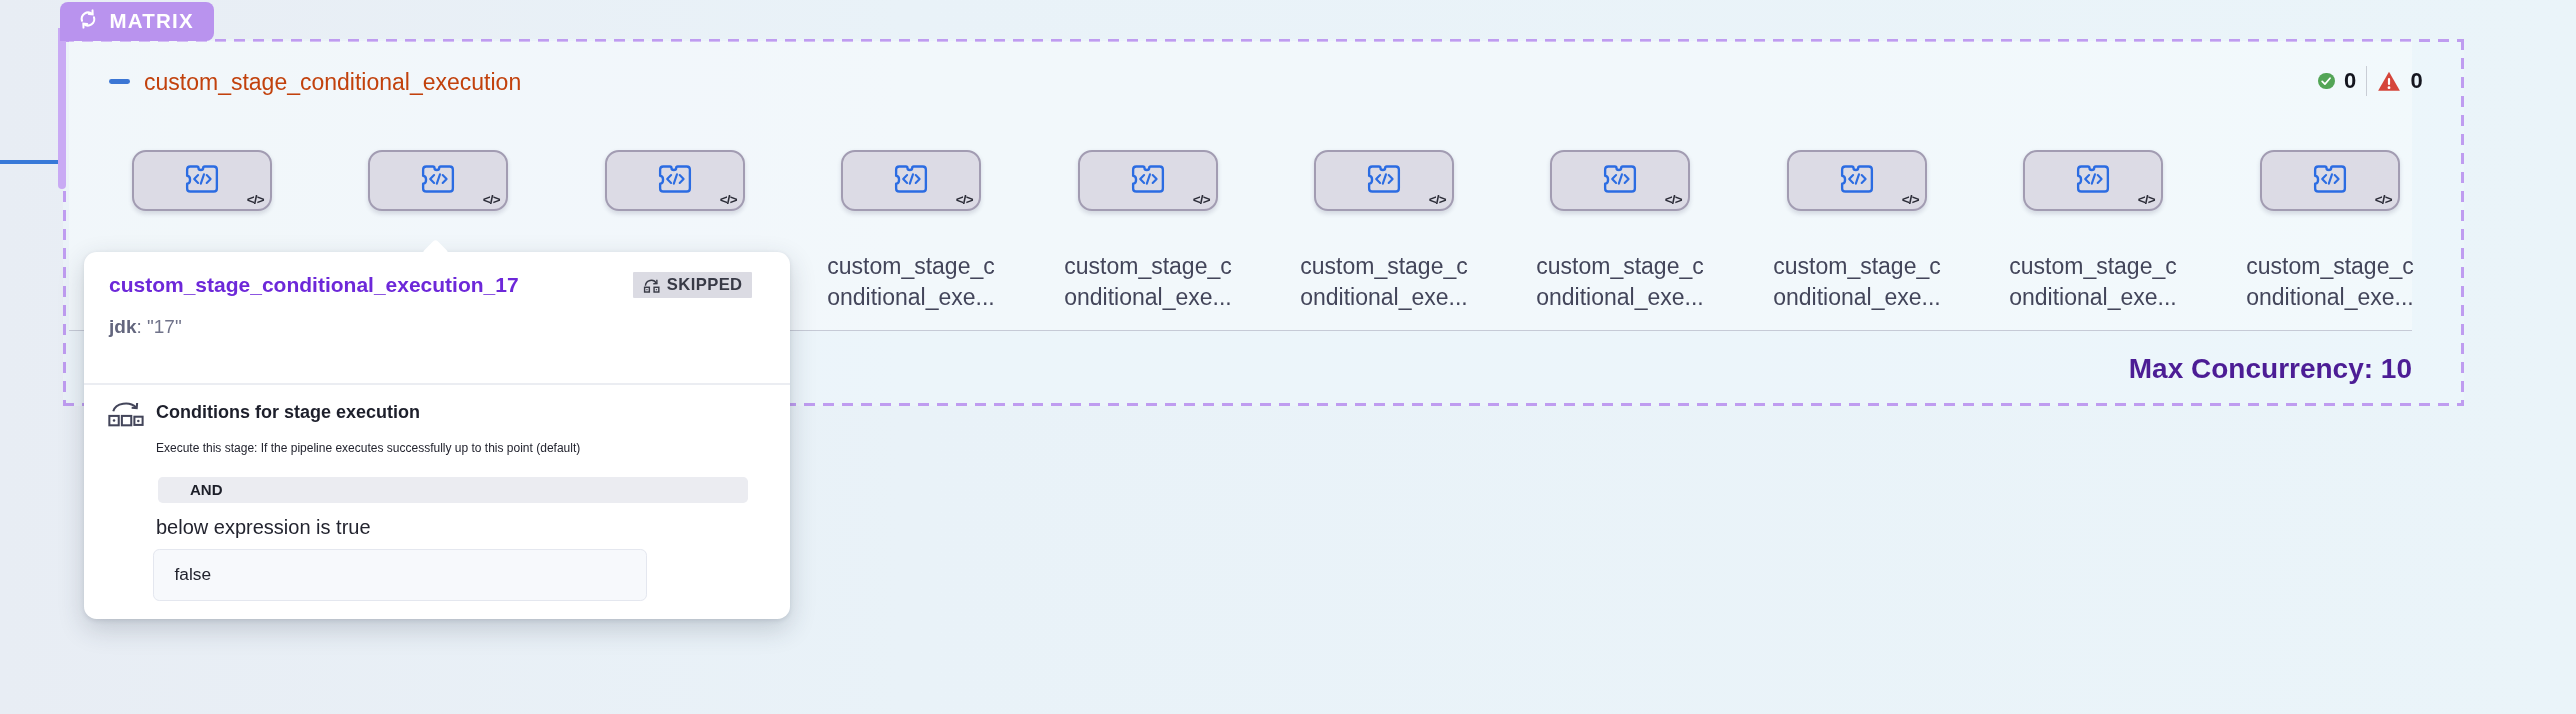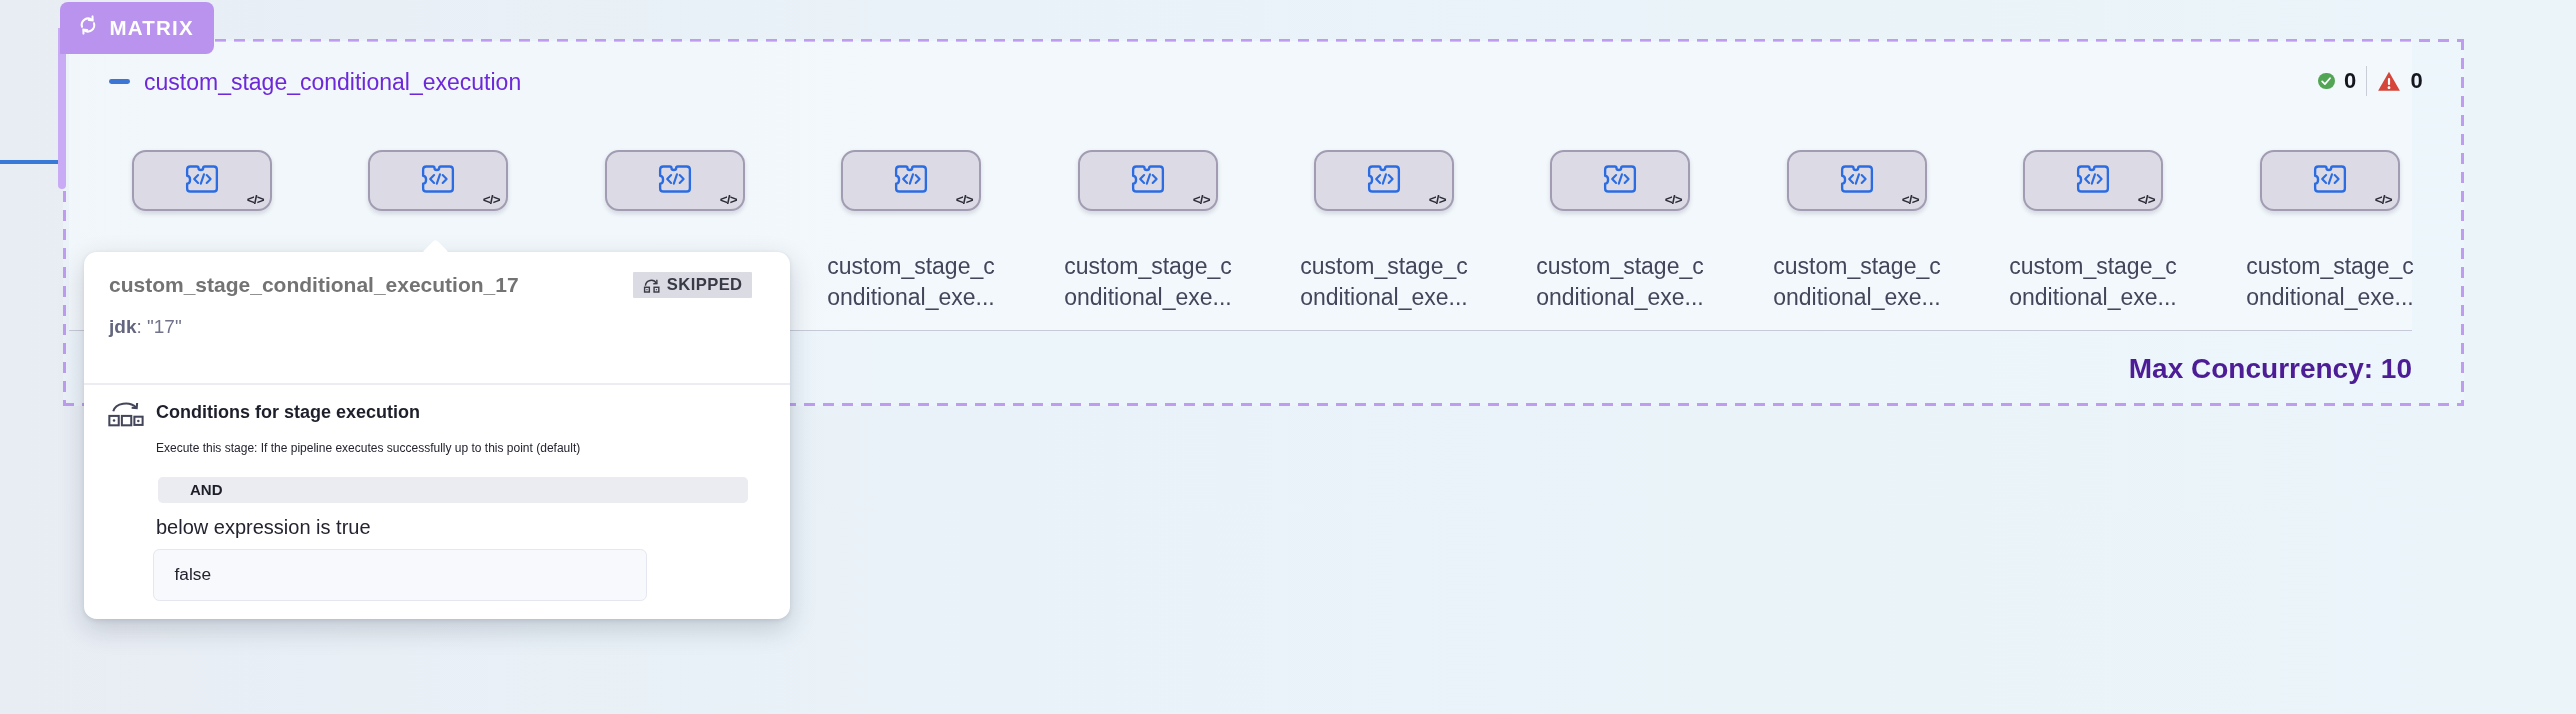"MATRIX" .matrix-badge { height: 52px -> 39px }
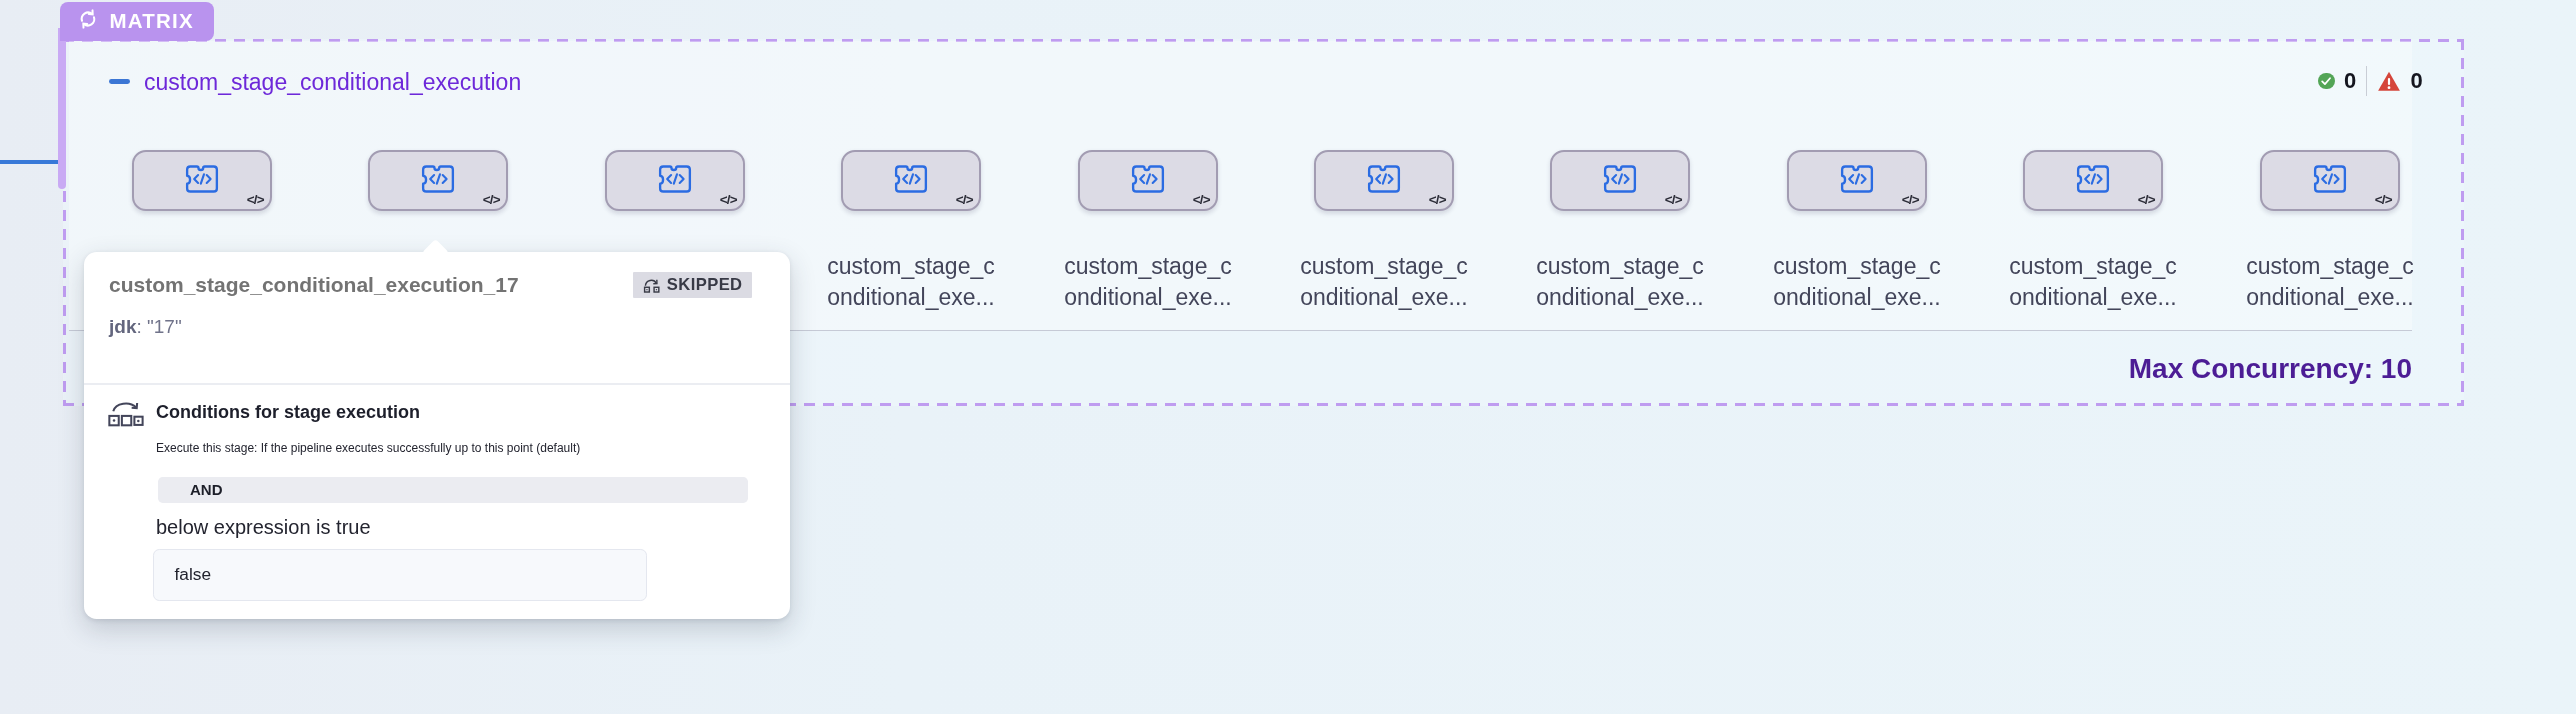"custom_stage_conditional_execution" .matrix-title { color: #6d28d9 -> #c2410c }
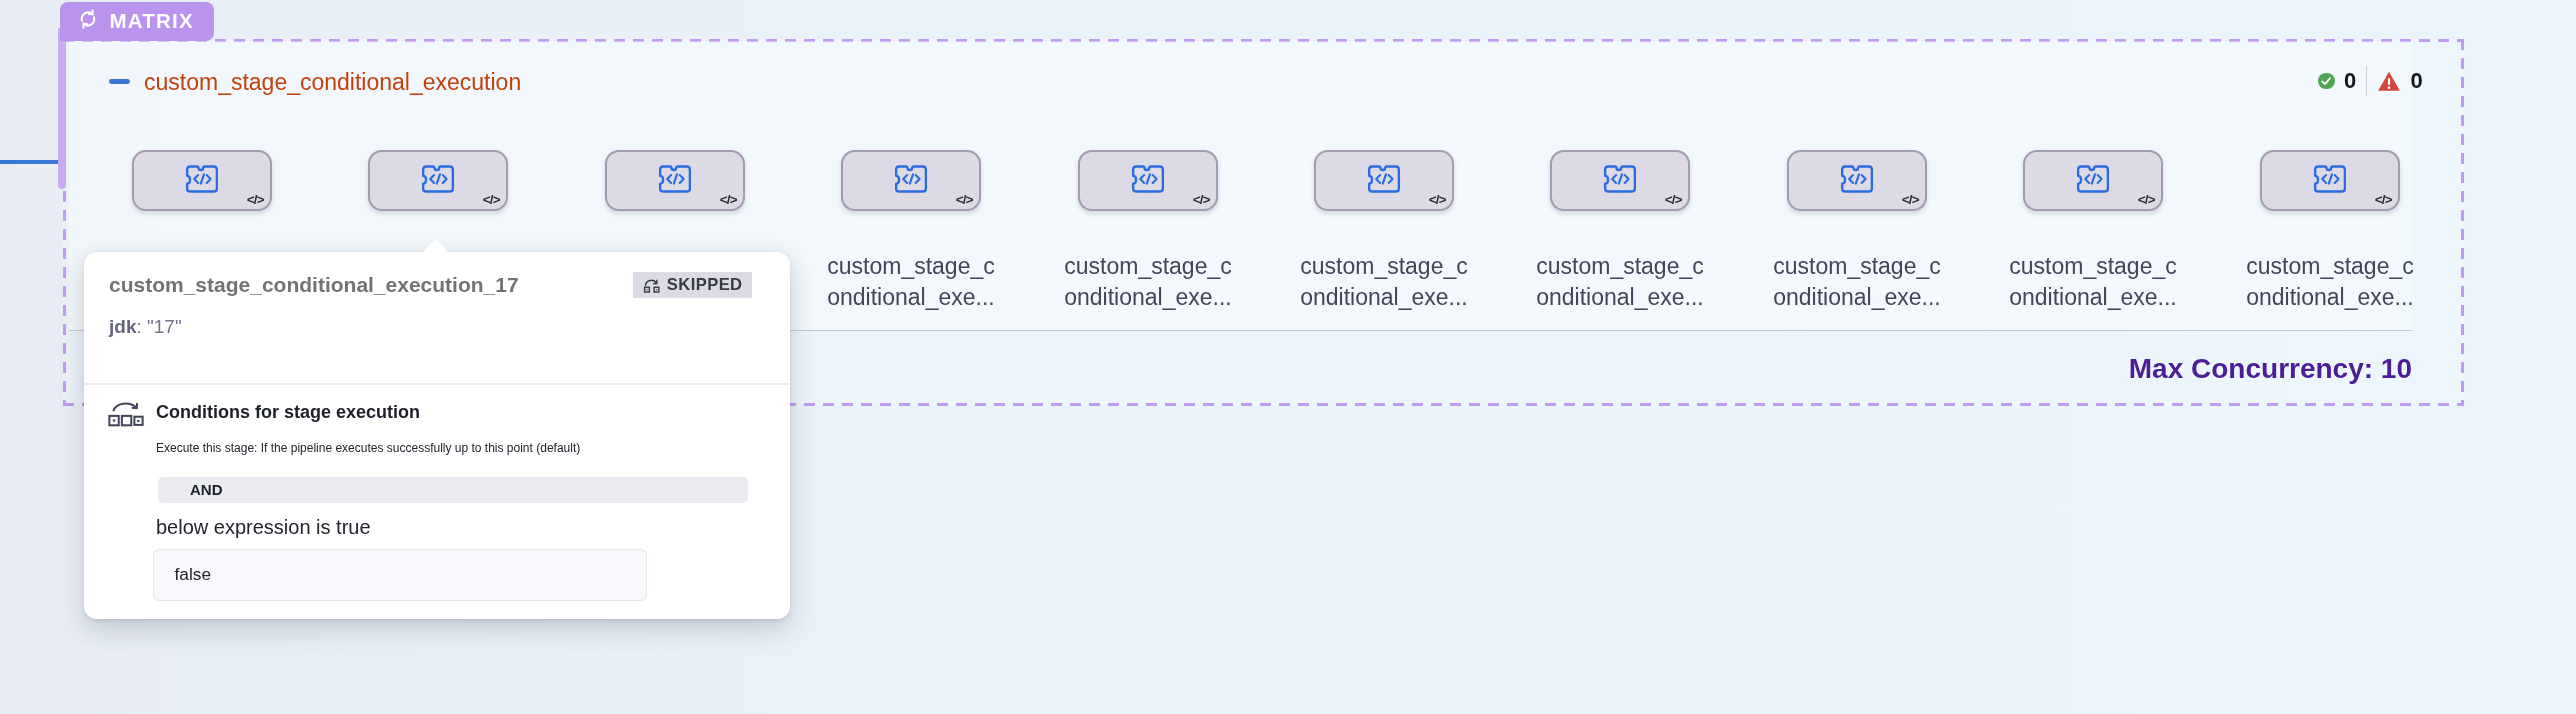"custom_stage_conditional_execution_17" .pop-title { color: #737373 -> #6d28d9 }
